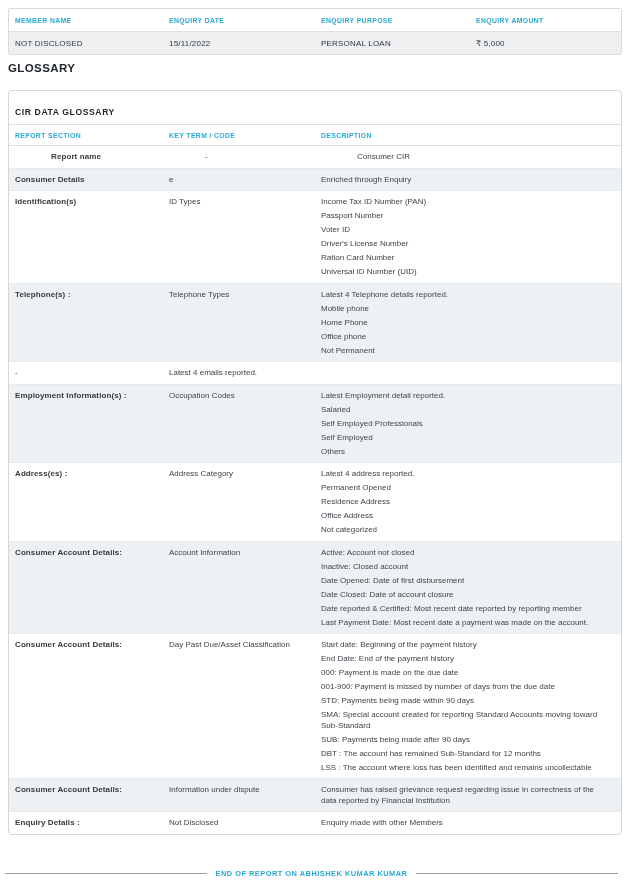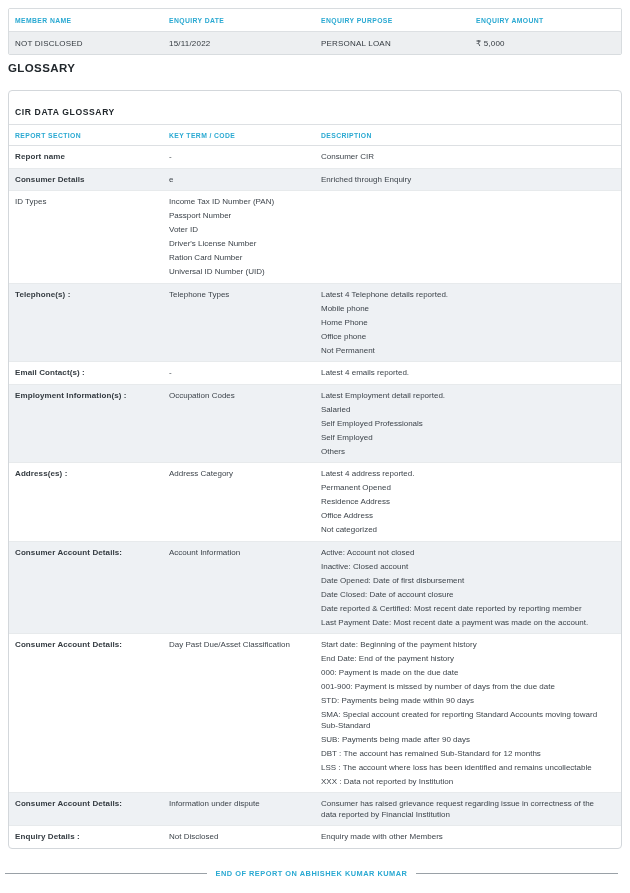"Report name" .glossary-row:first-child { margin-left: none -> 36px }
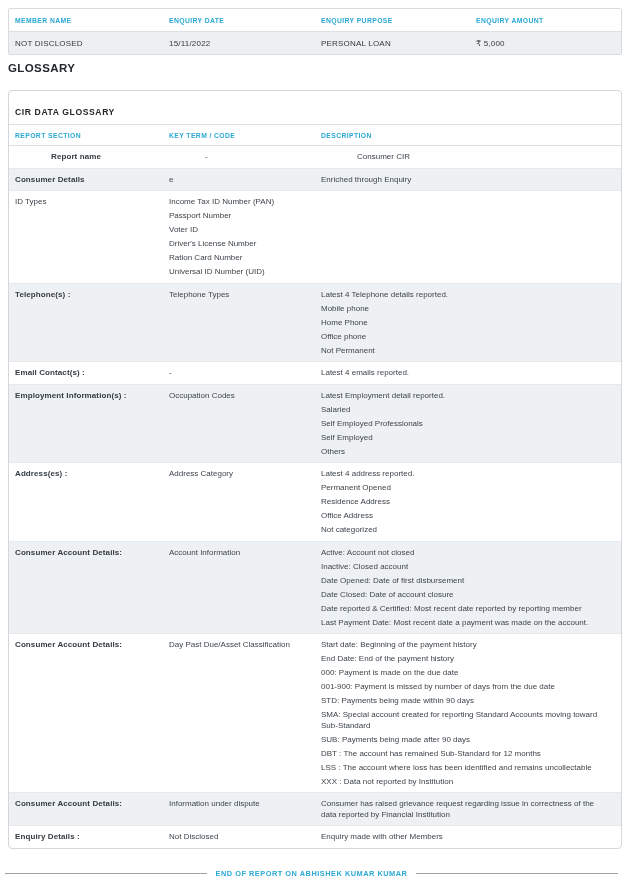"Identification(s)" div.cell { html: none -> <div>Identification(s)</div> }
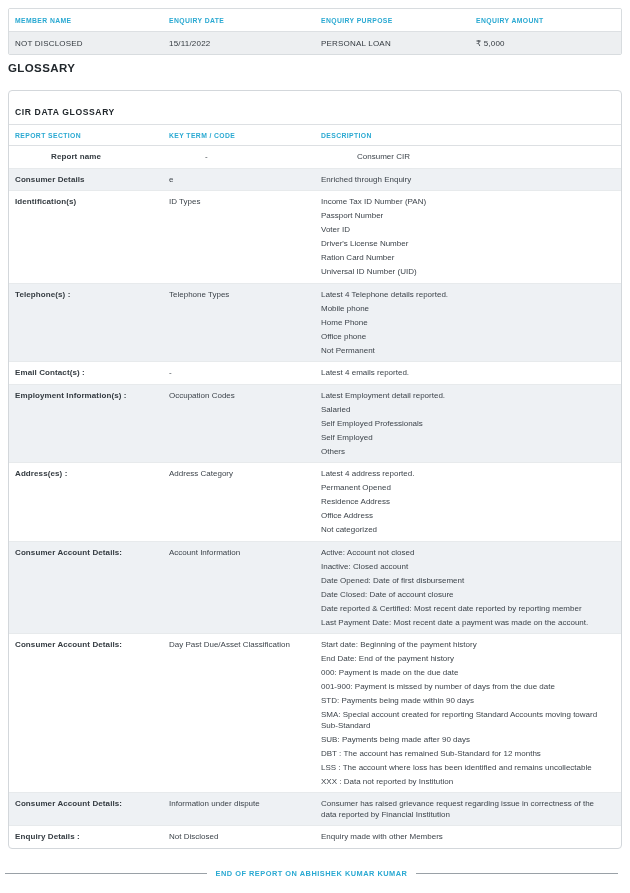"Email Contact(s) :" div.cell { html: <div>Email Contact(s) :</div> -> none }
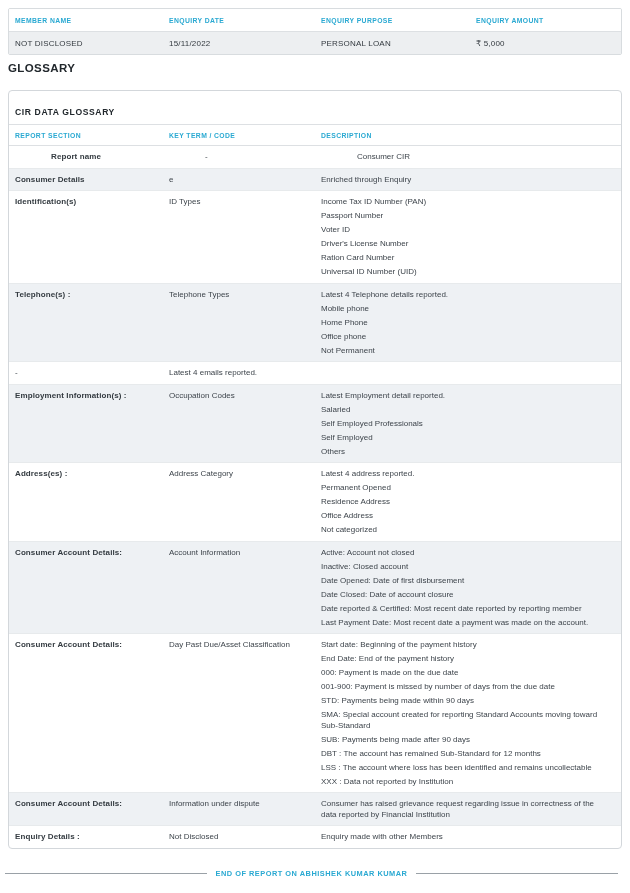"XXX : Data not reported" div.desc-line { html: <div>XXX : Data not reported by Institution</div> -> none }
